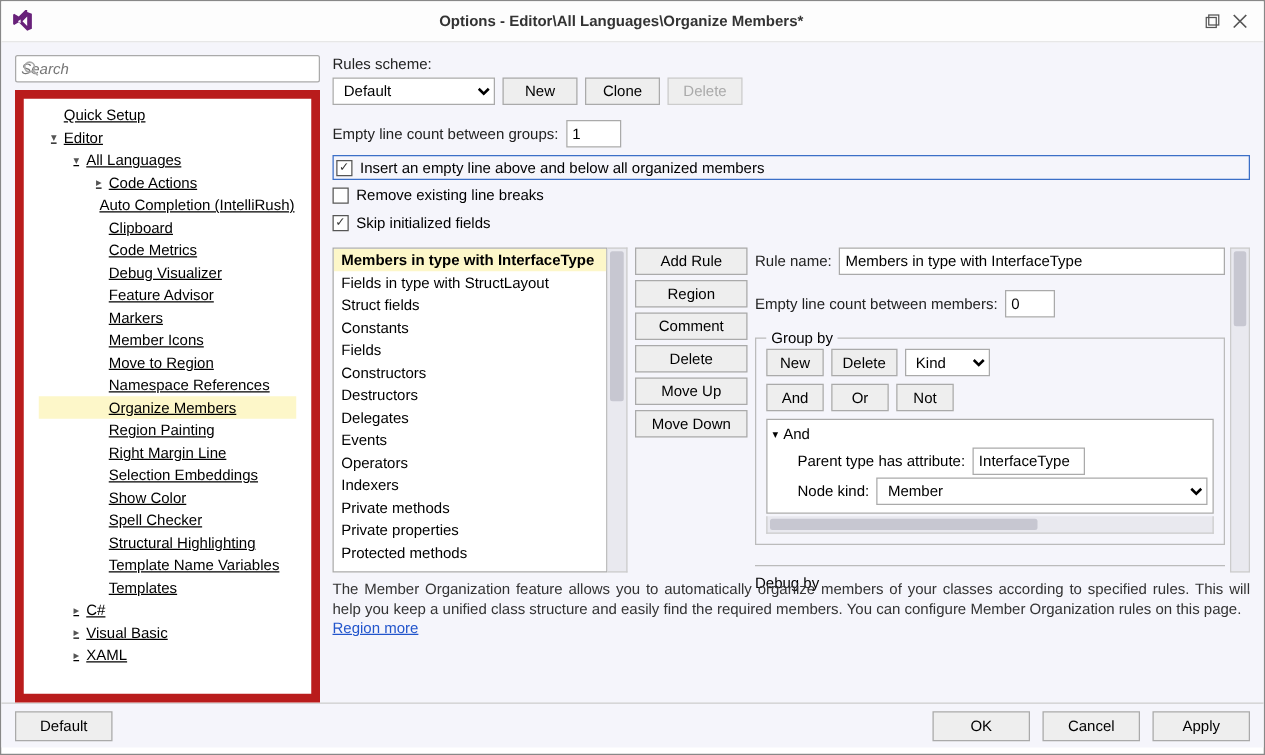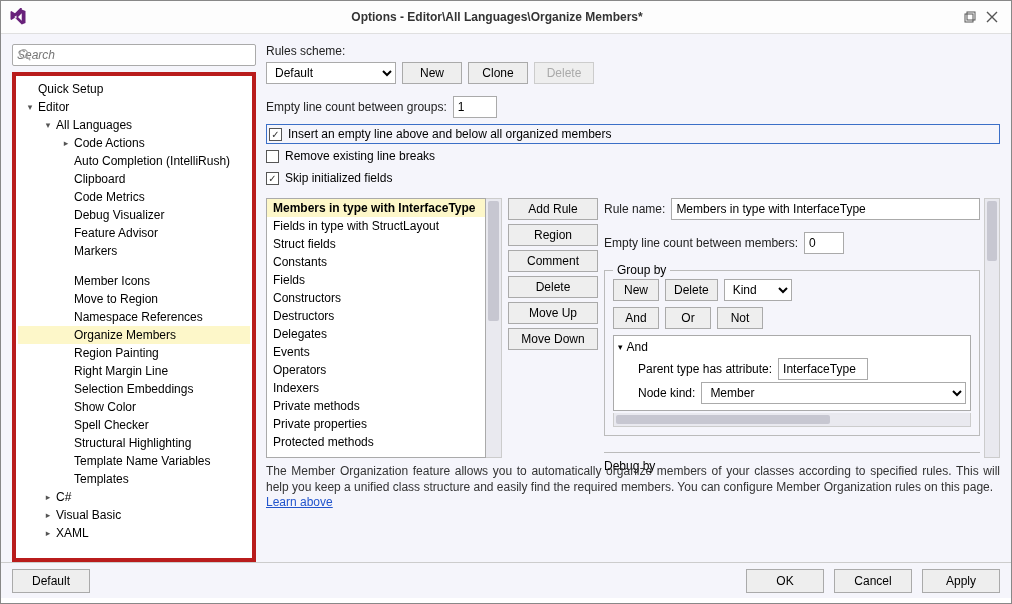"Quick Setup" .tree { border: 4px solid #b91c1c -> 7px solid #b91c1c; padding: 4px 2px -> 4px 12px; text-decoration: none -> underline }
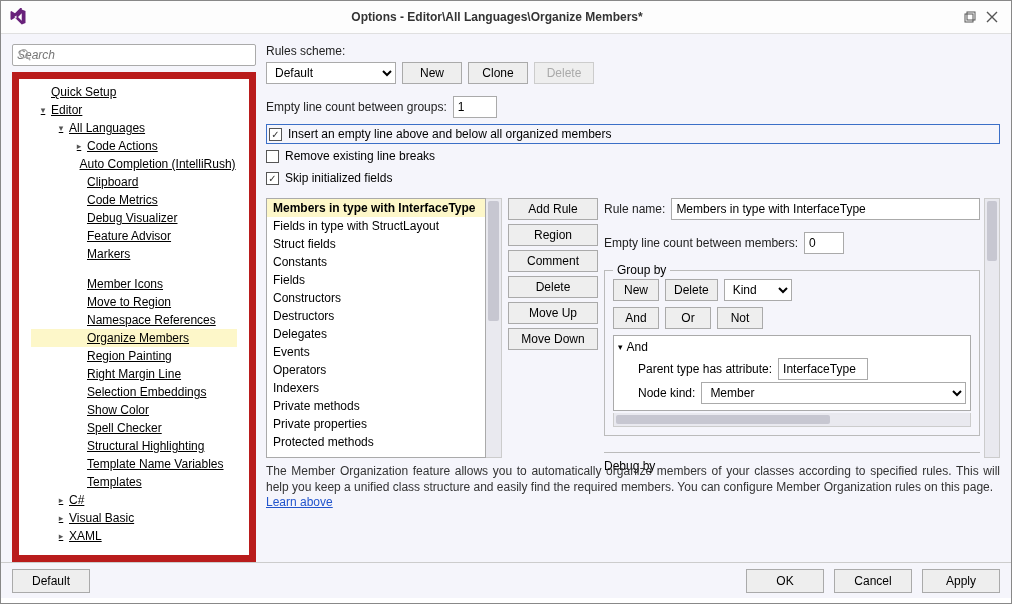"Member Icons" div.tree-item { margin-top: 12px -> none }
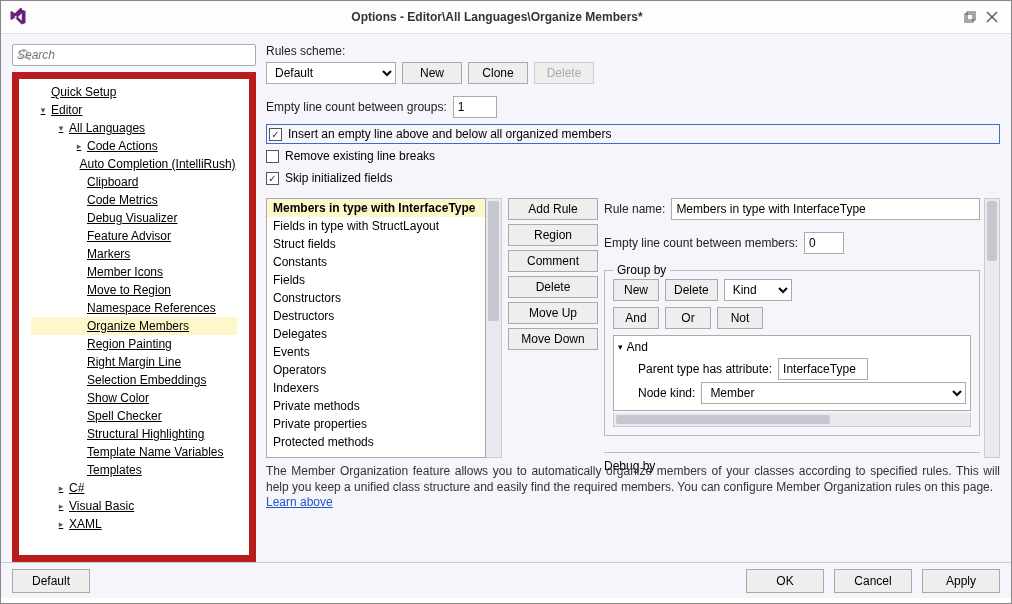"Learn above" a { text: Learn above -> Region more }
